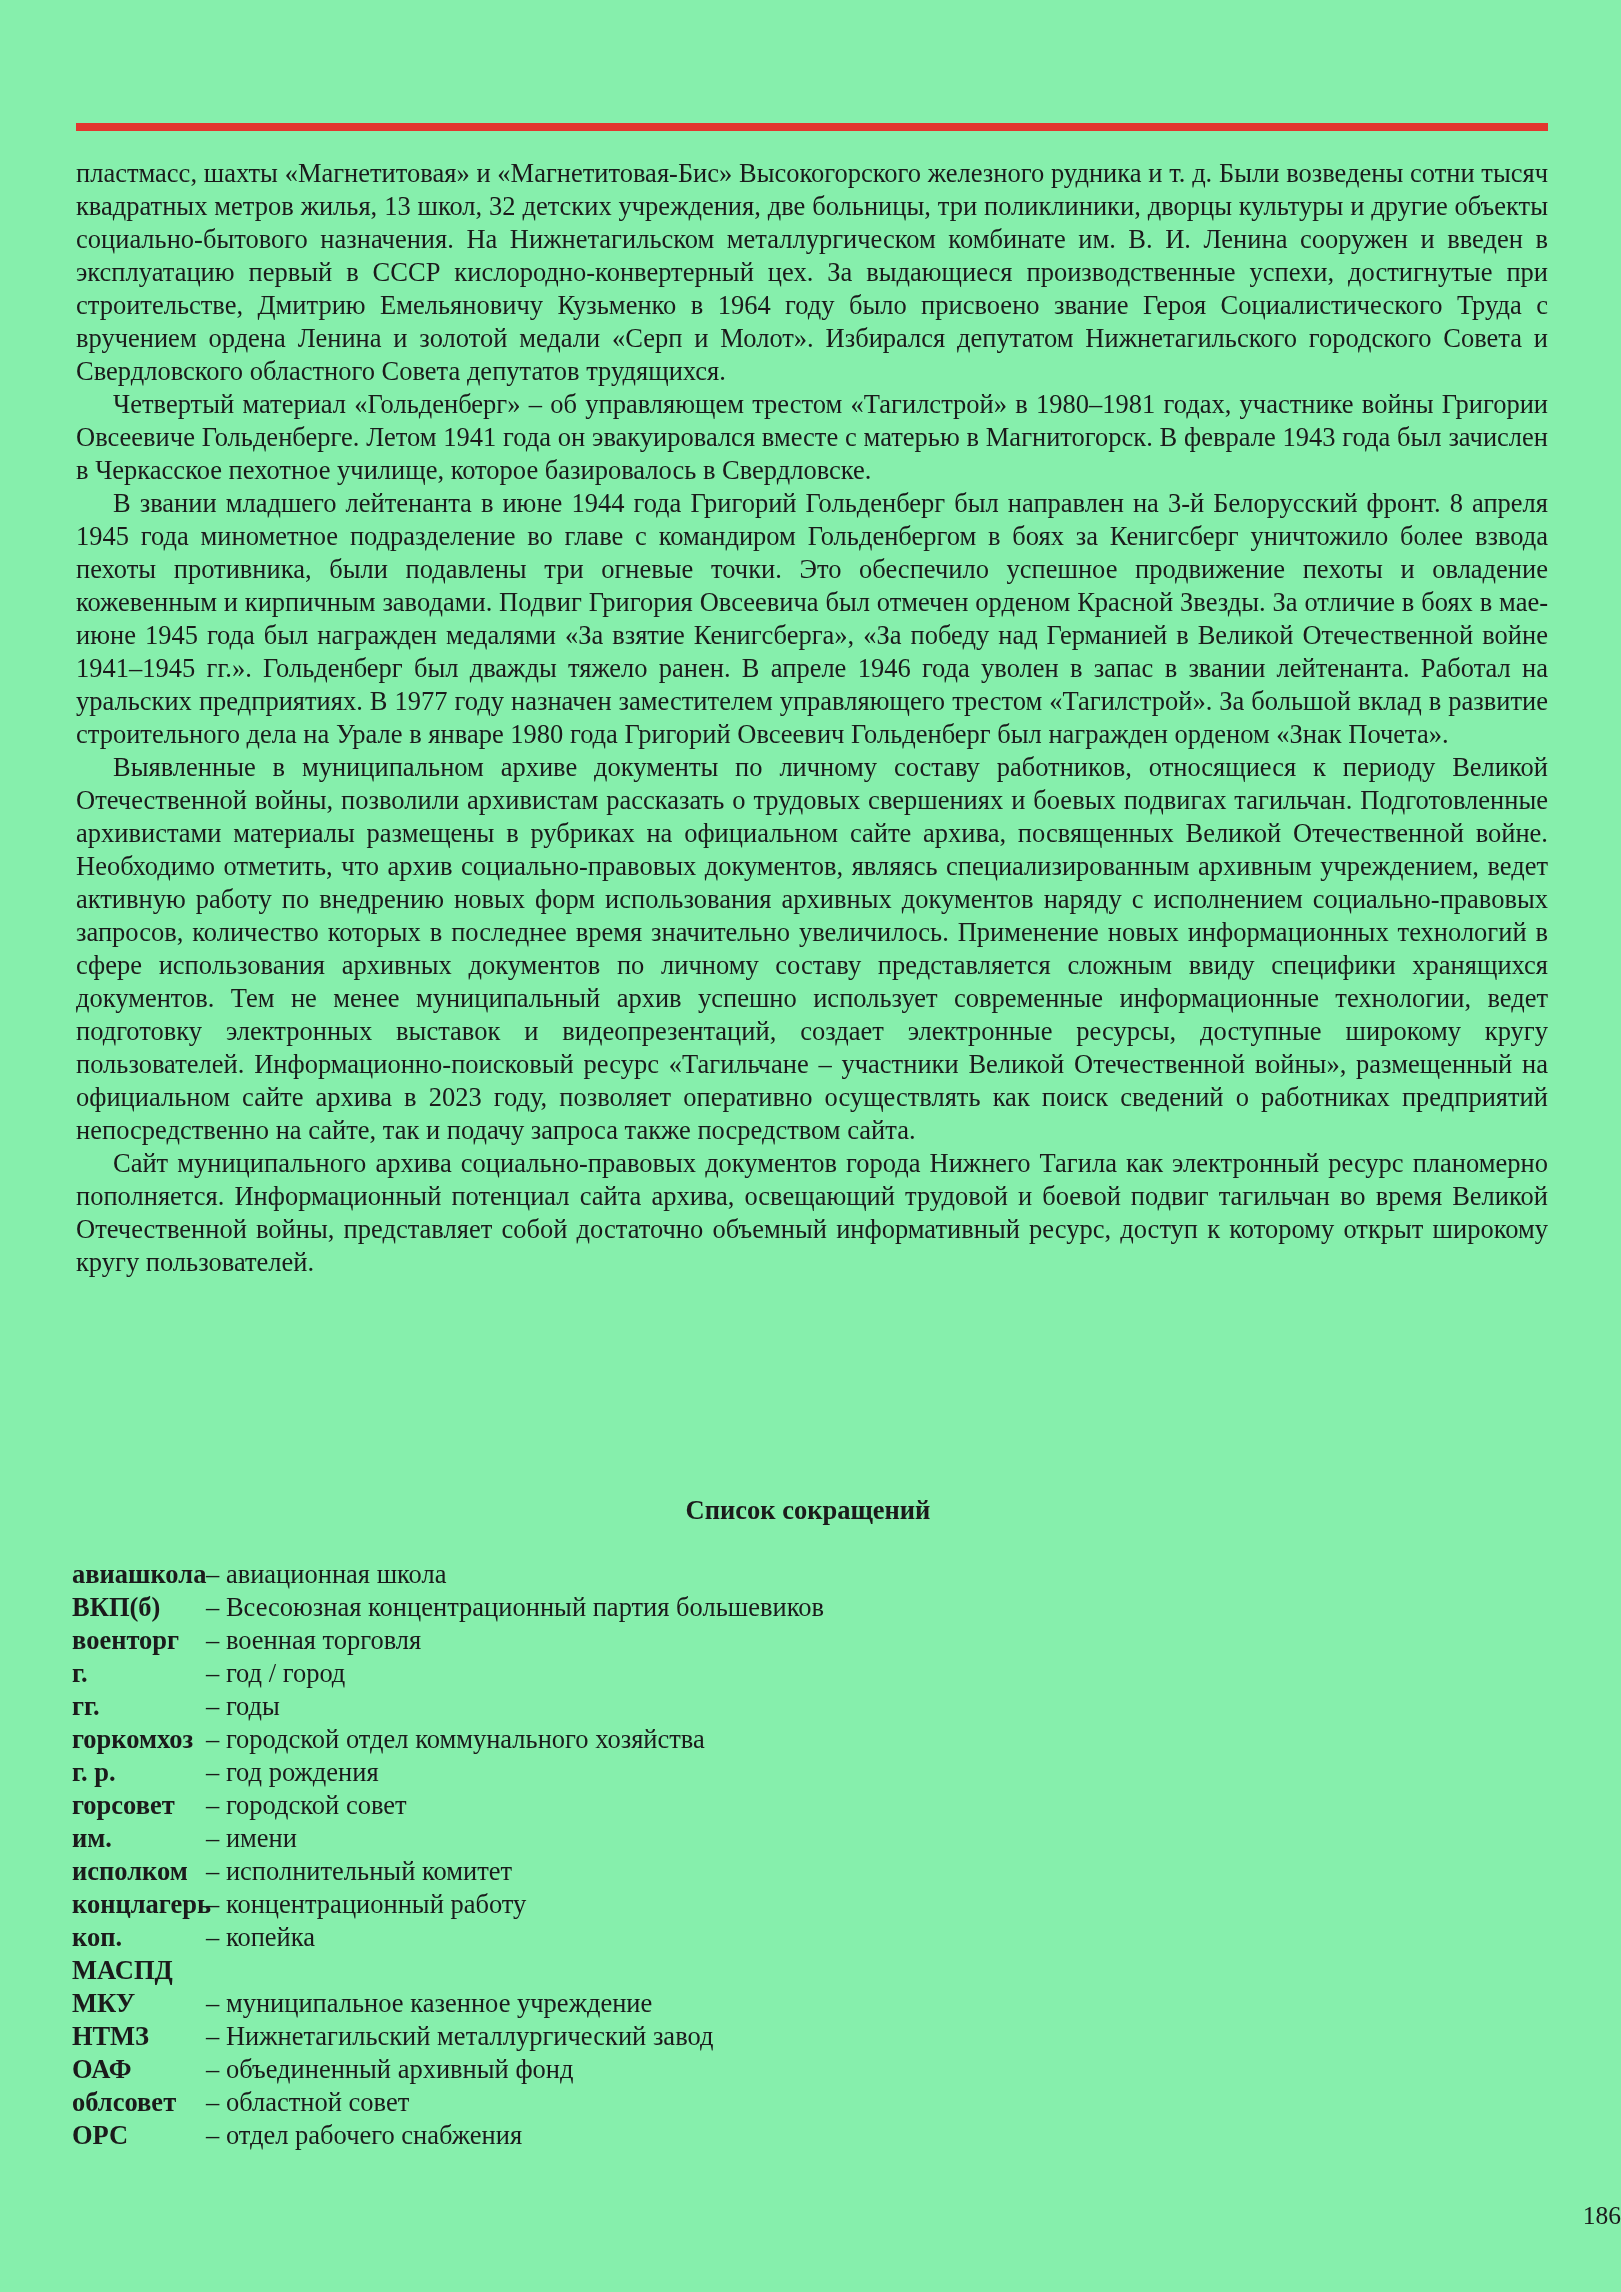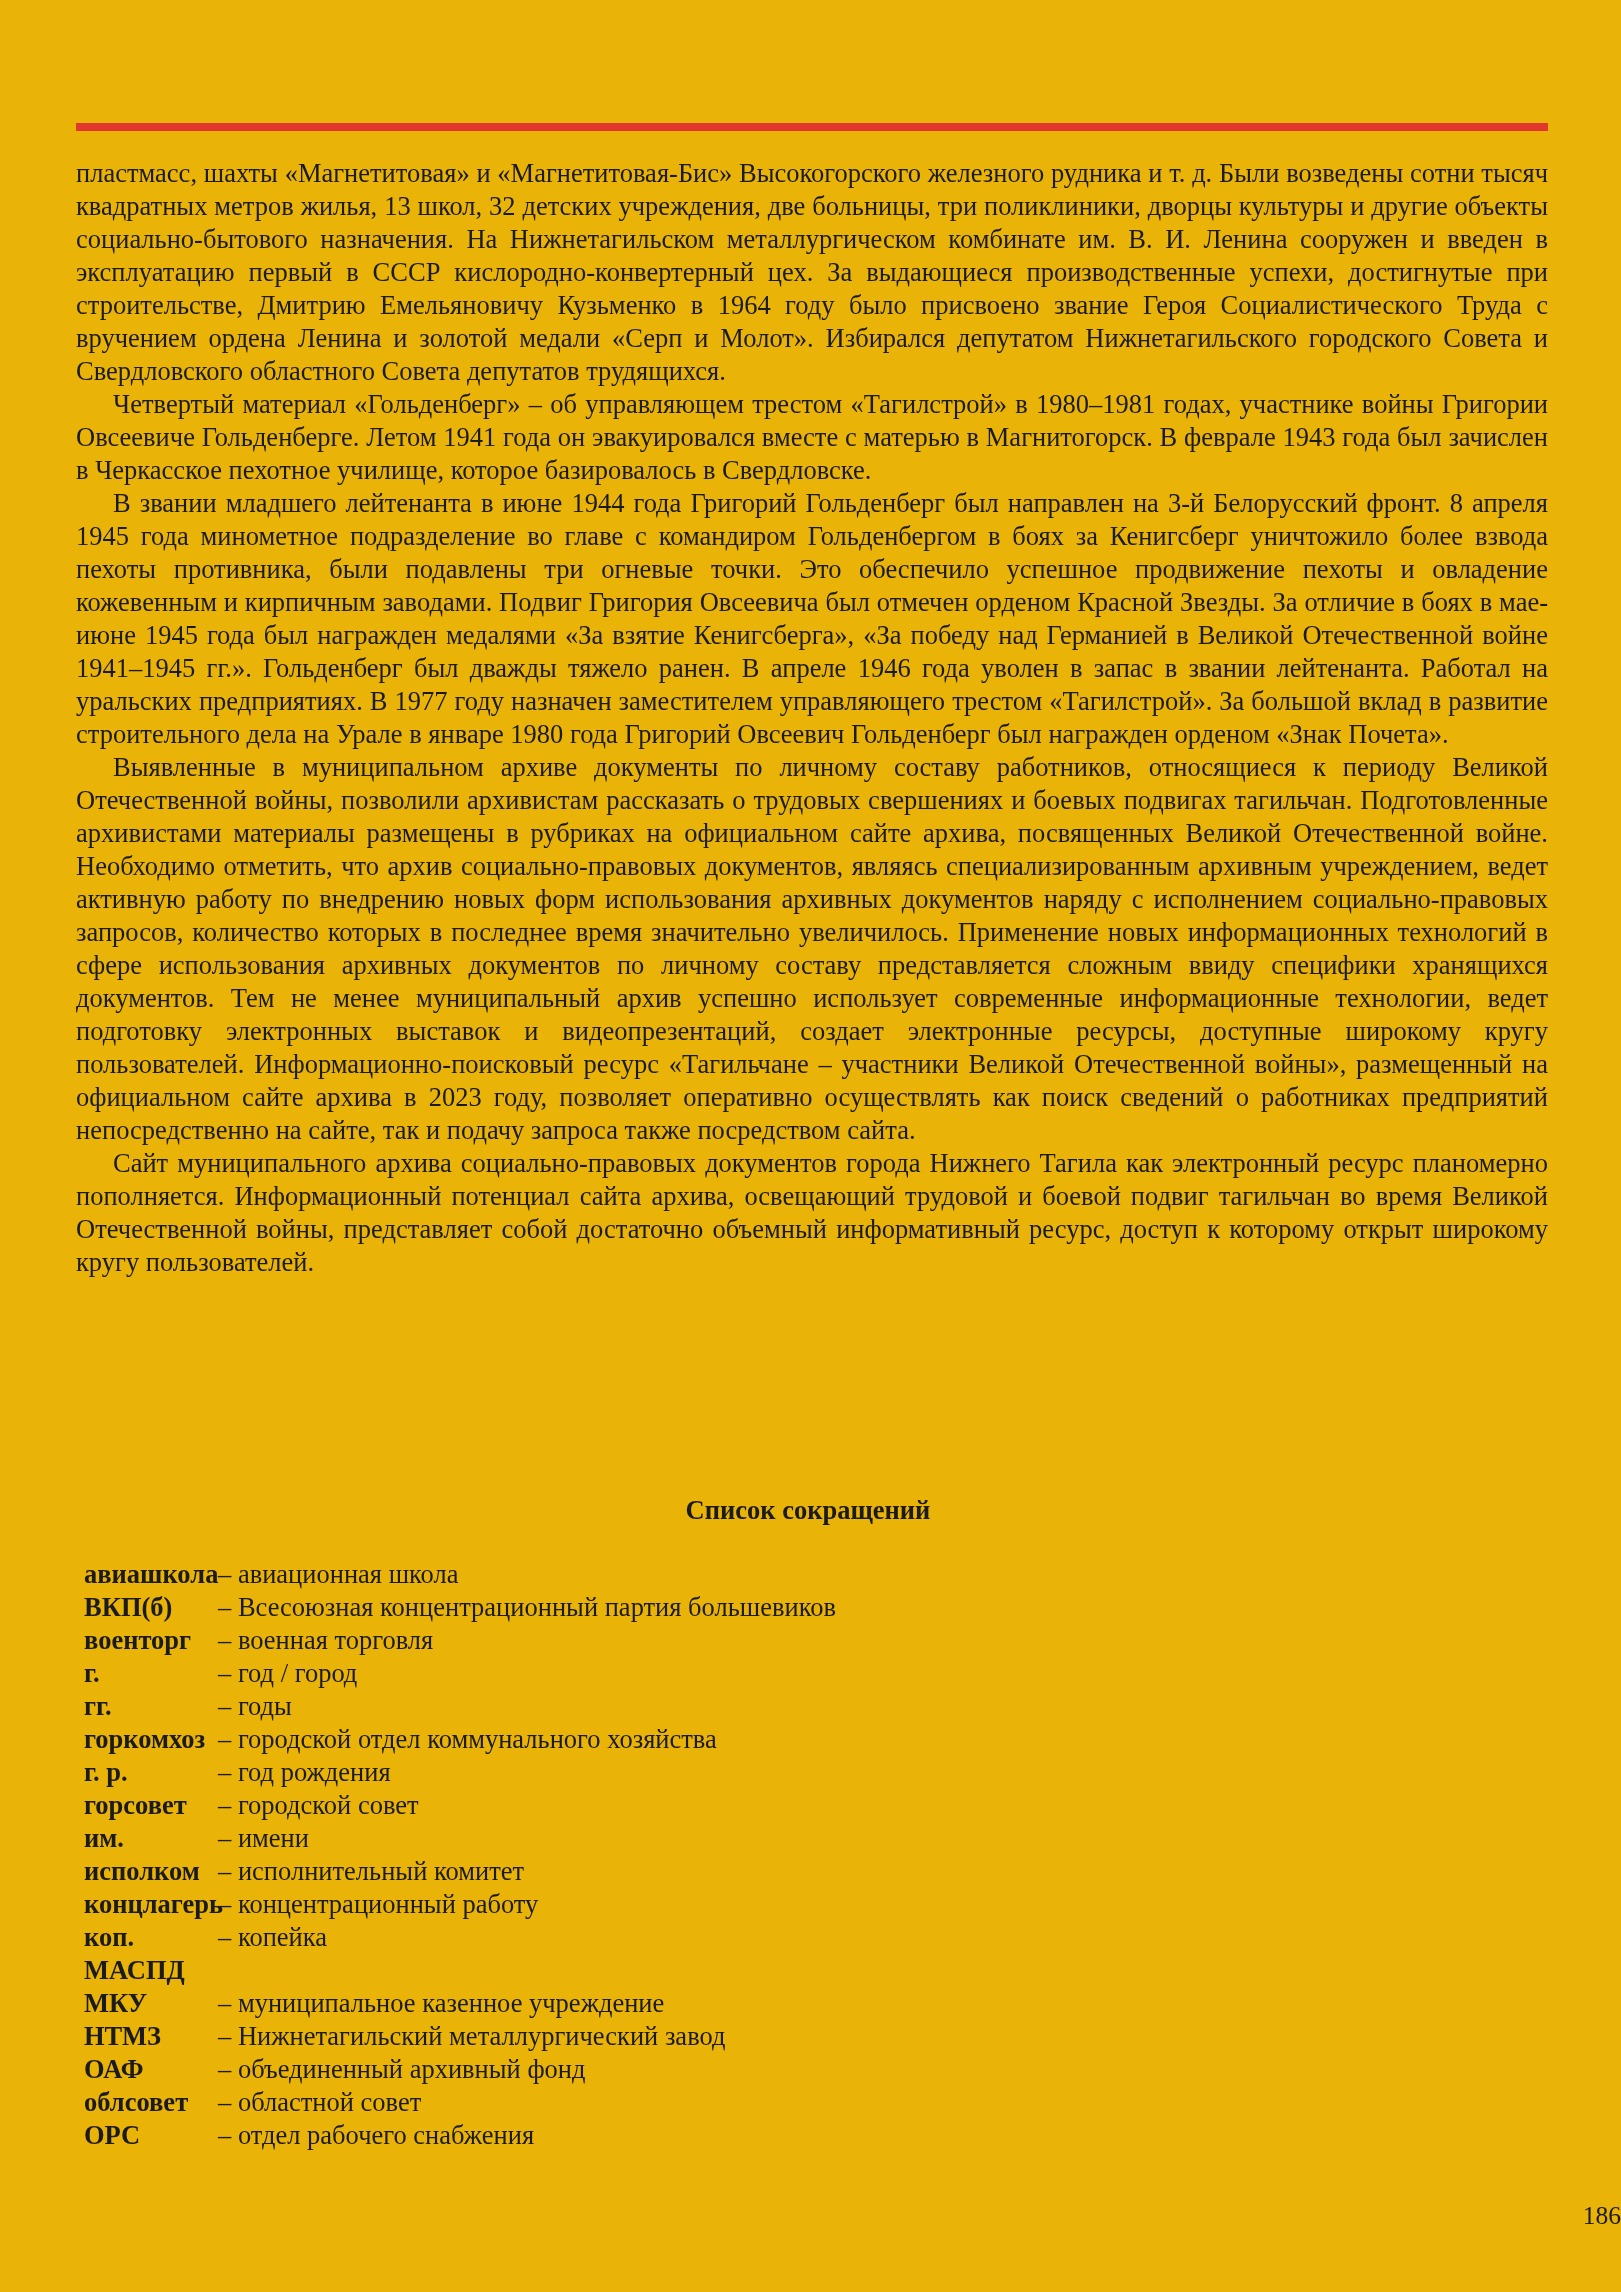"пластмасс, шахты «Магнетитовая» и" .page { background: #eab308 -> #86efac }
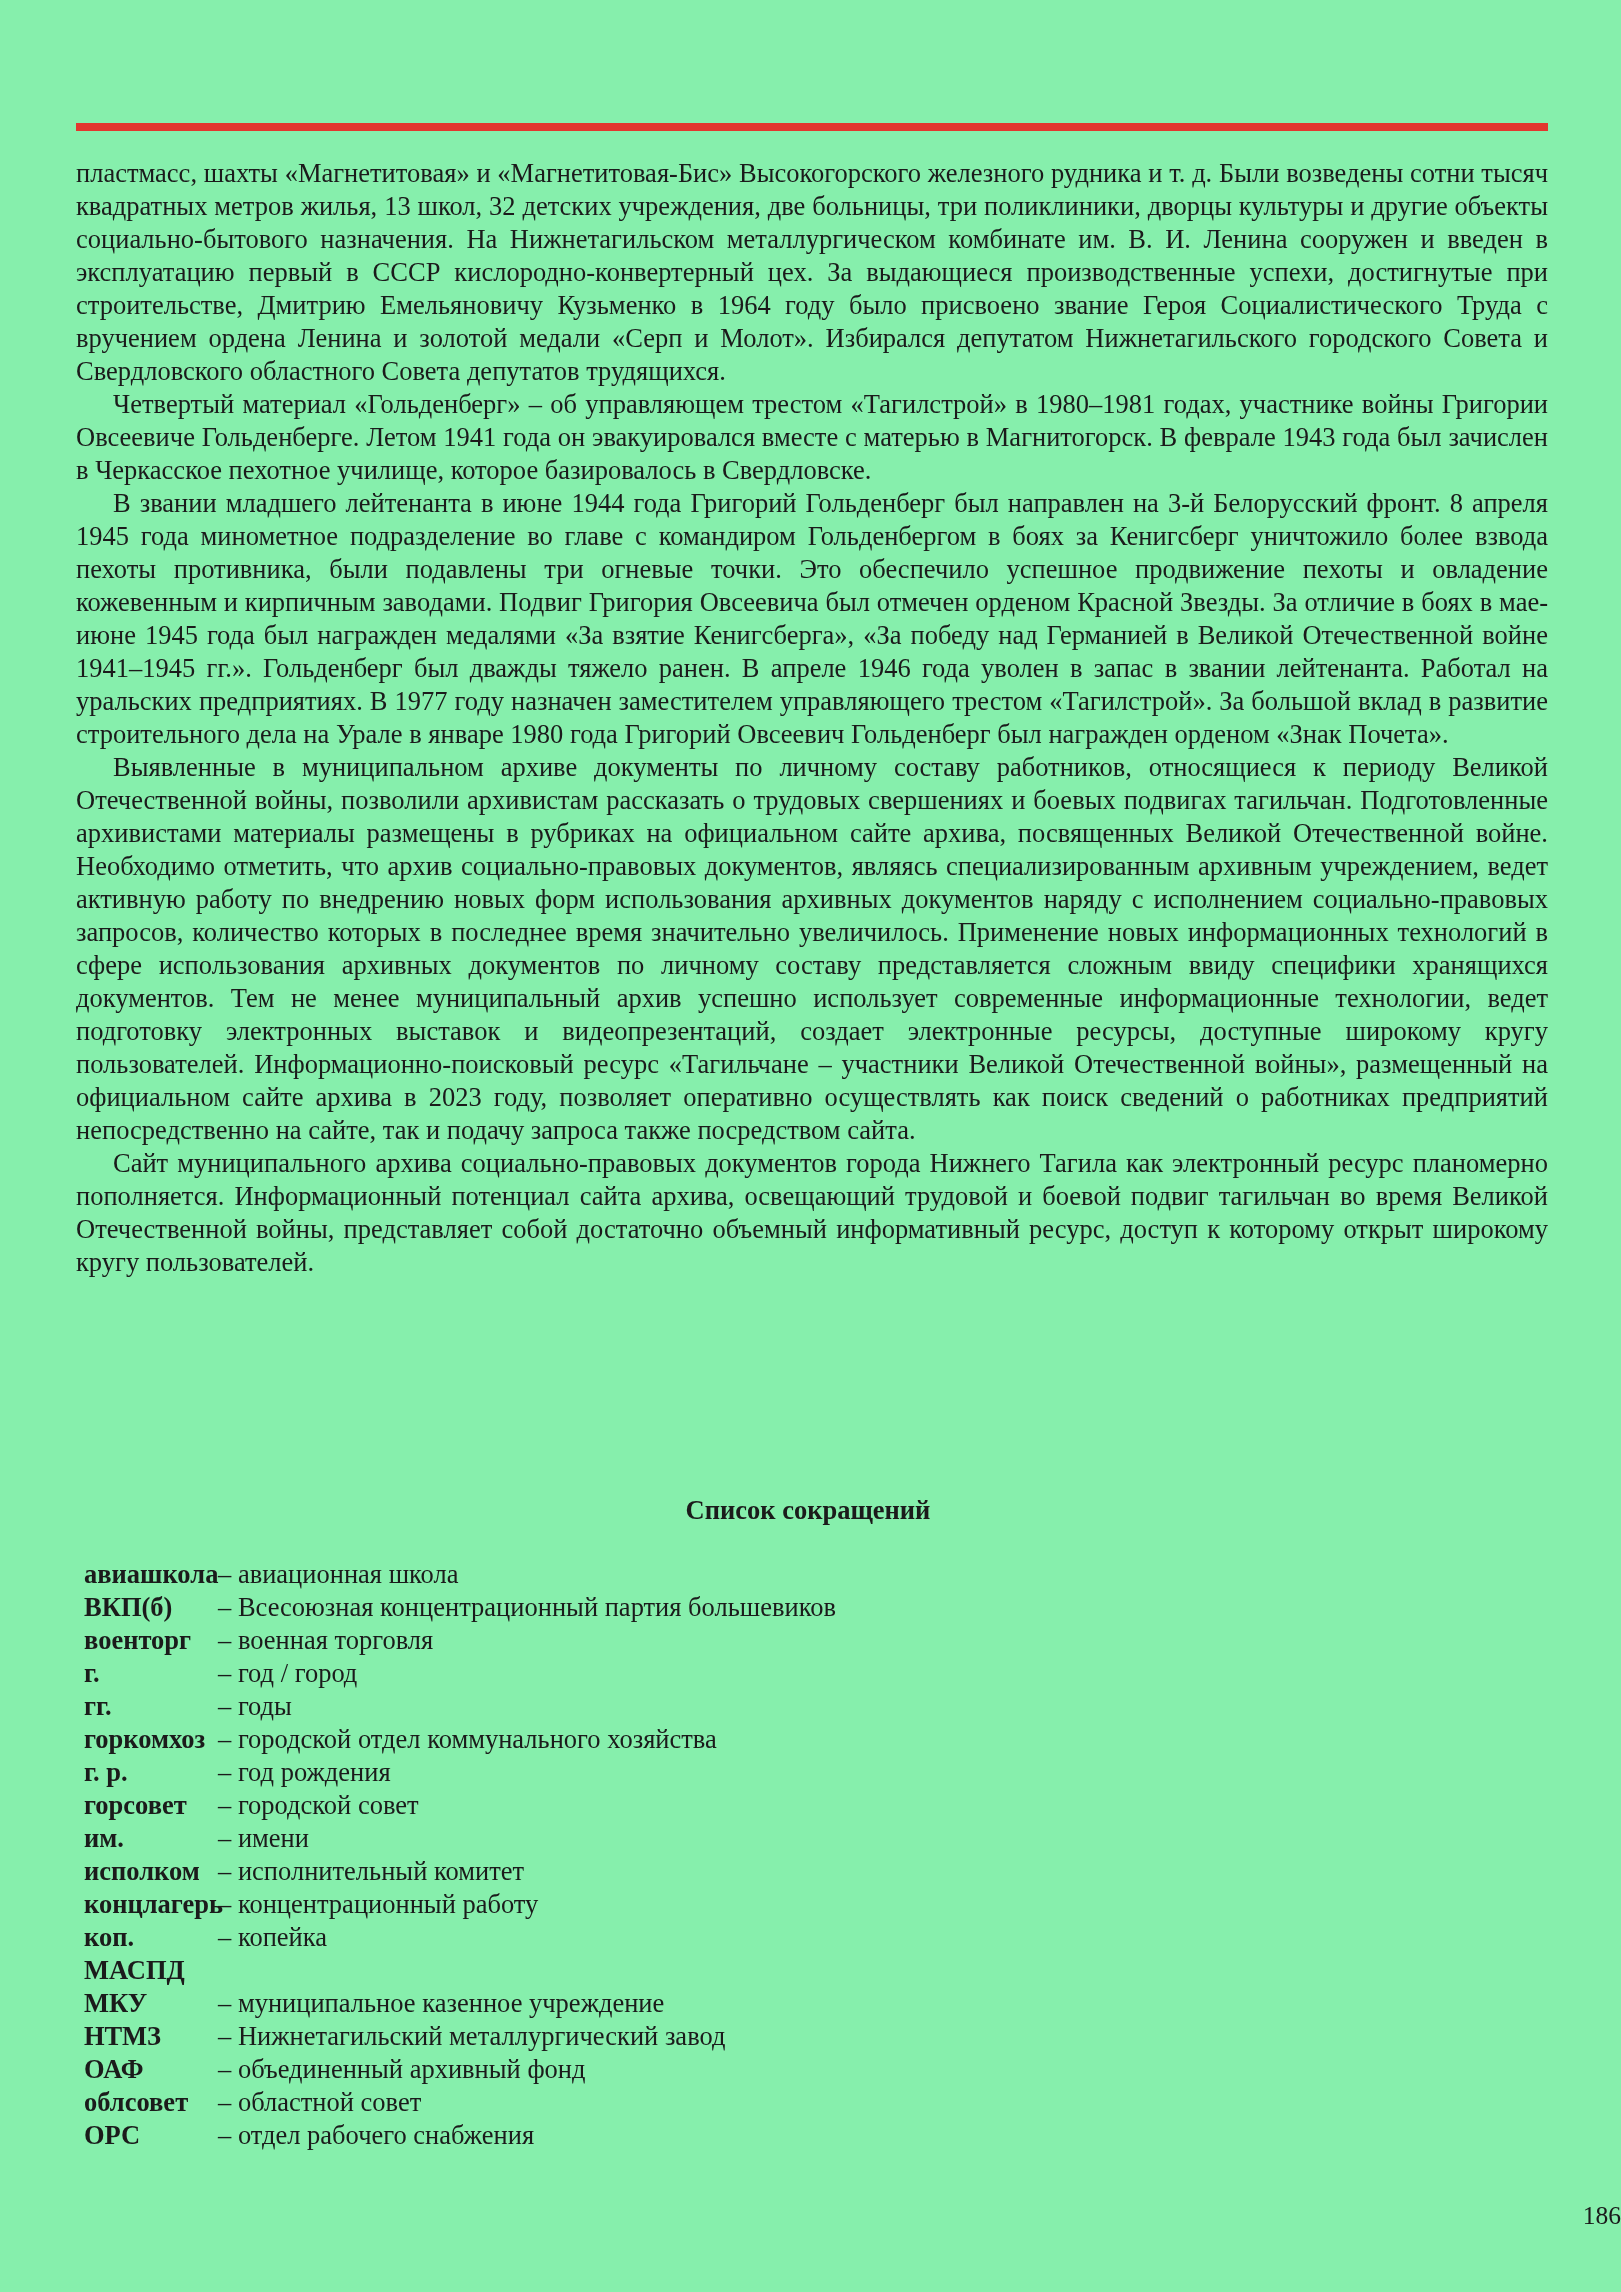"авиашкола" .abbr-list { left: 84px -> 72px }
